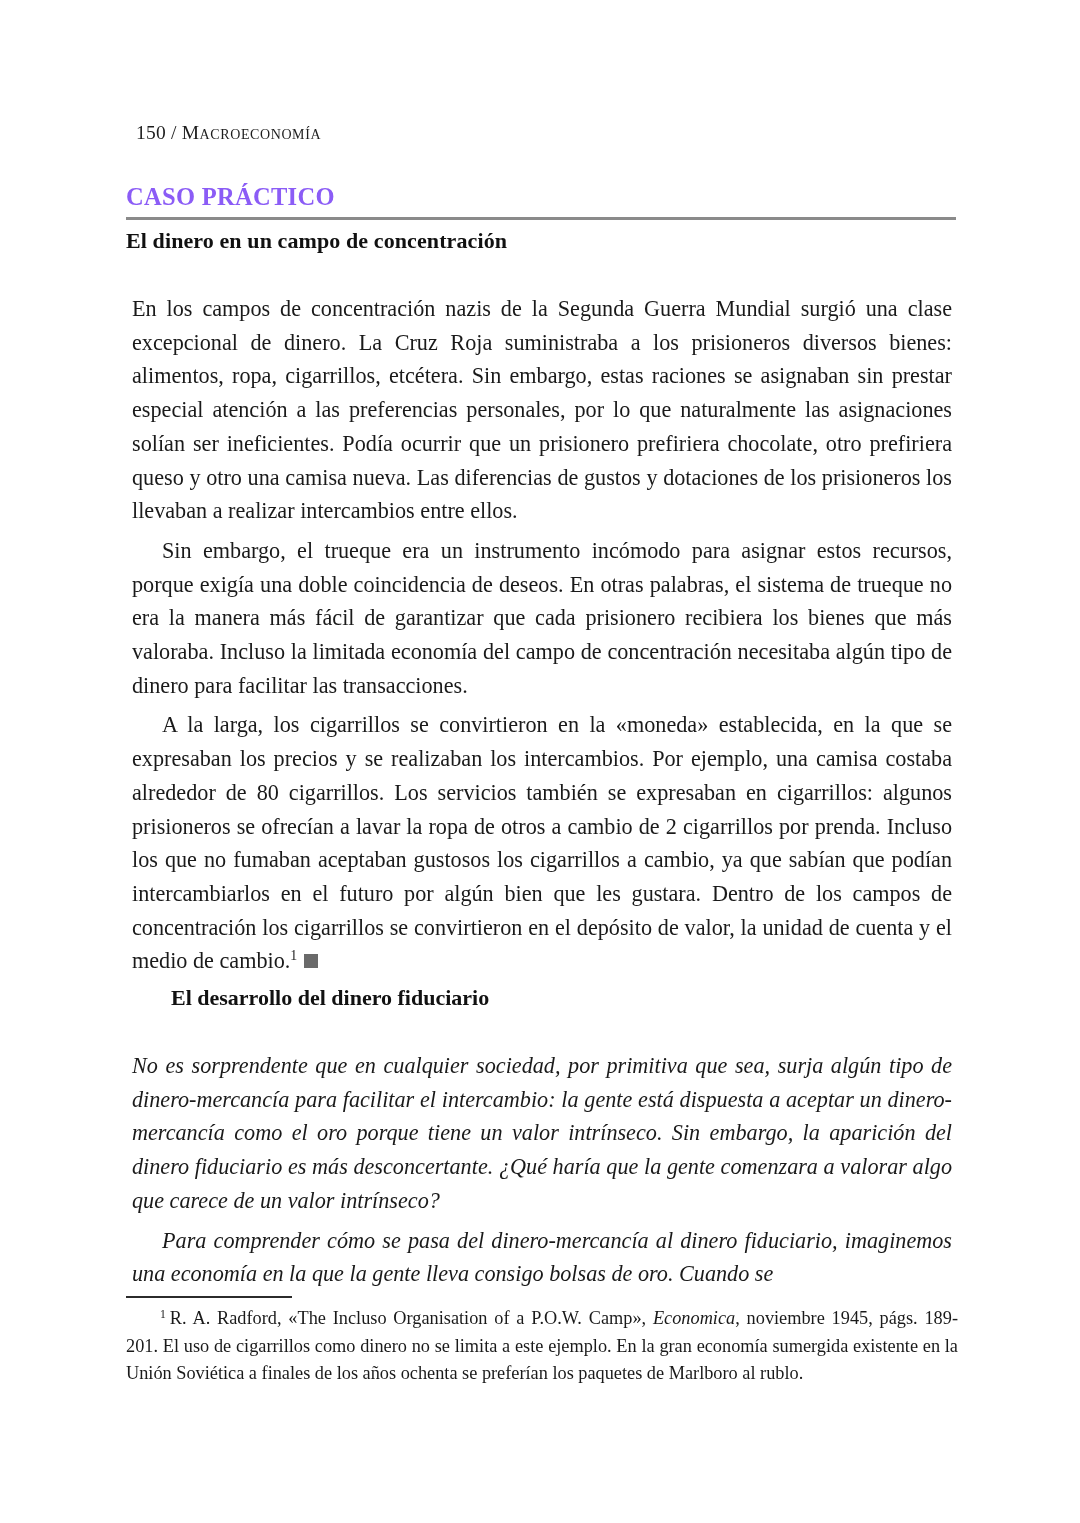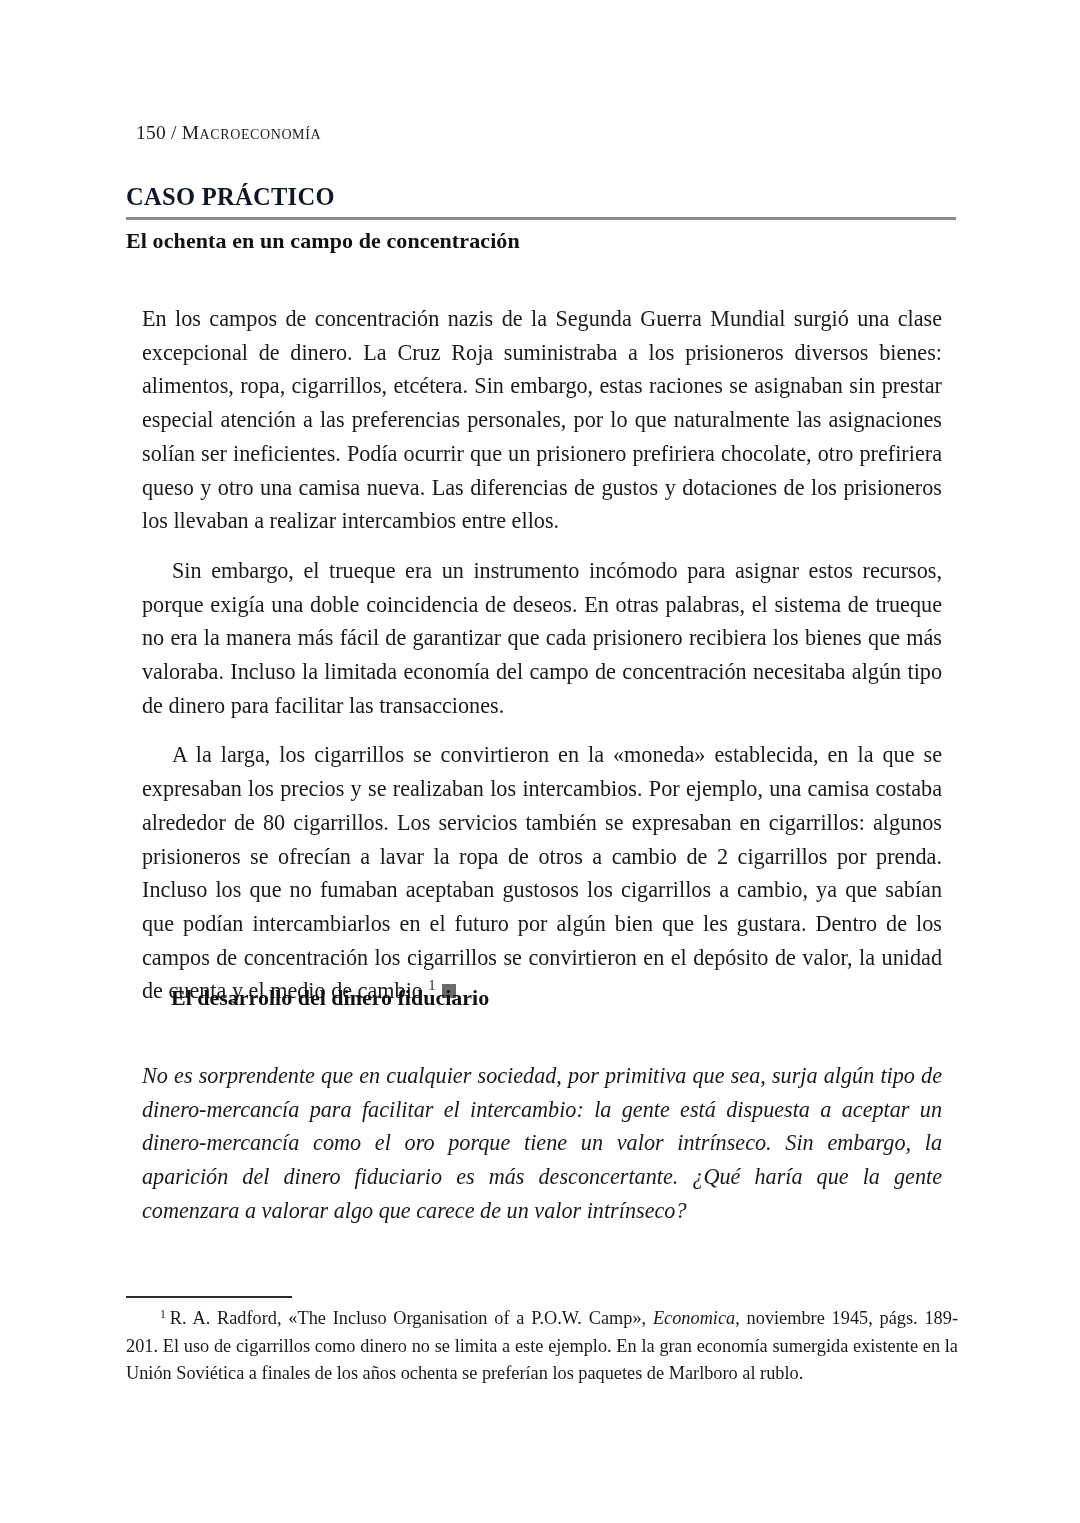"CASO PRÁCTICO" .case-label { color: #0f172a -> #8b5cf6 }
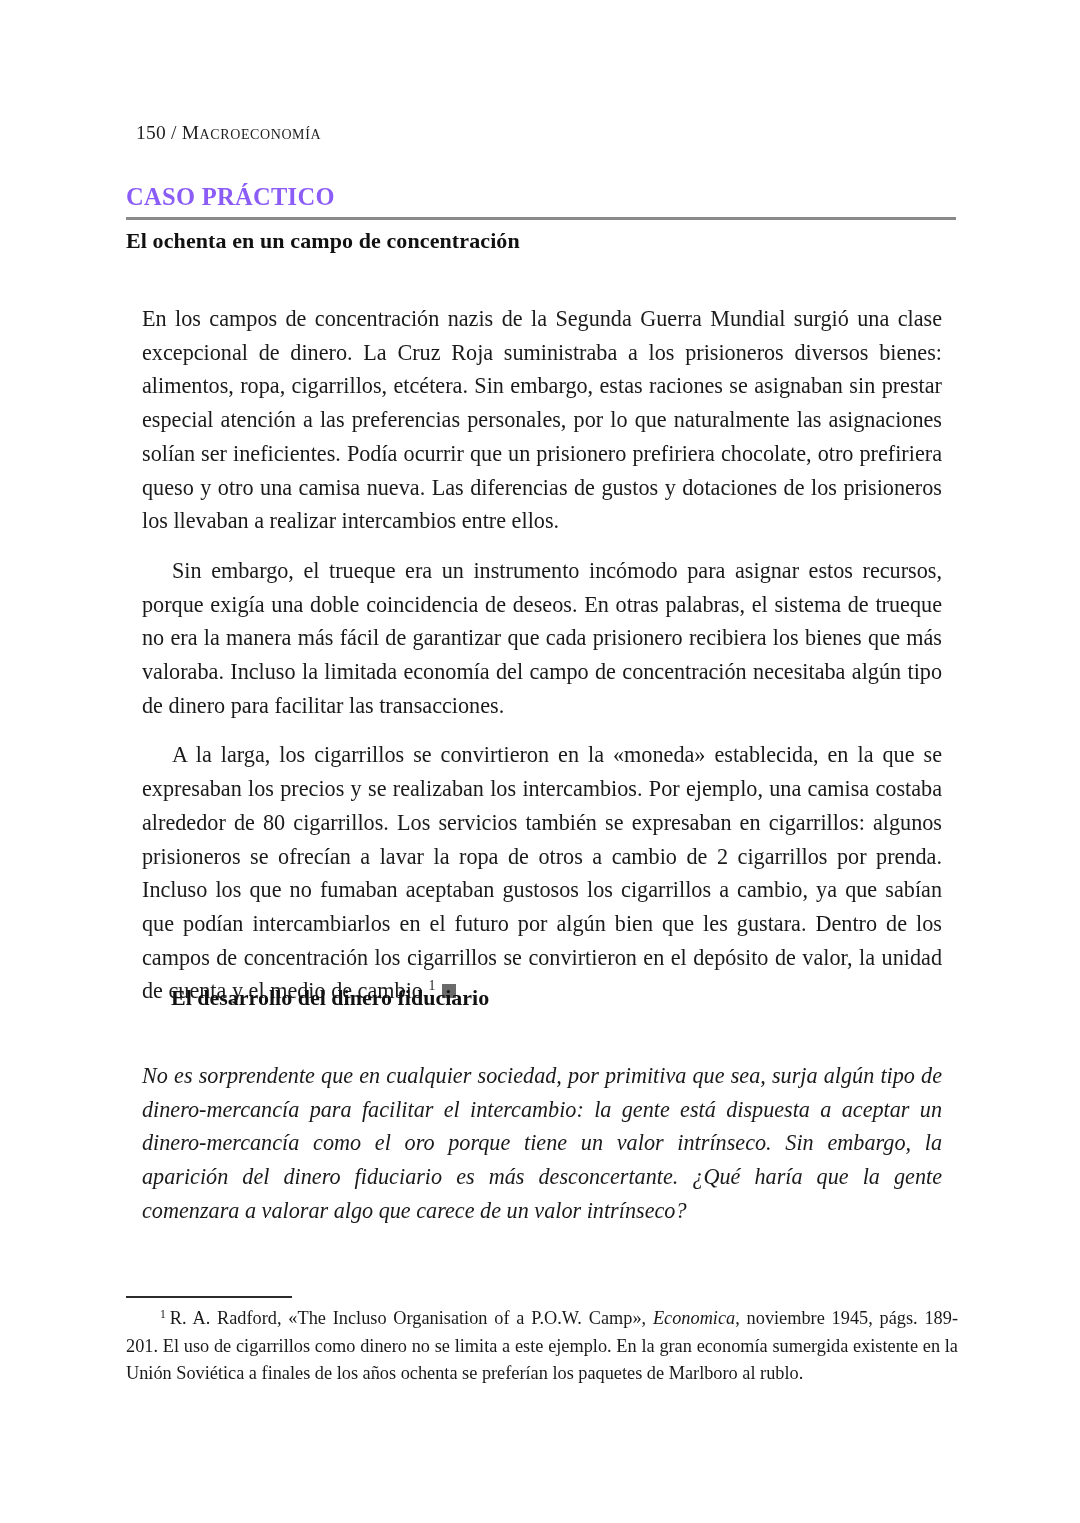"El ochenta en un campo" div.case-title { text: ochenta -> dinero }
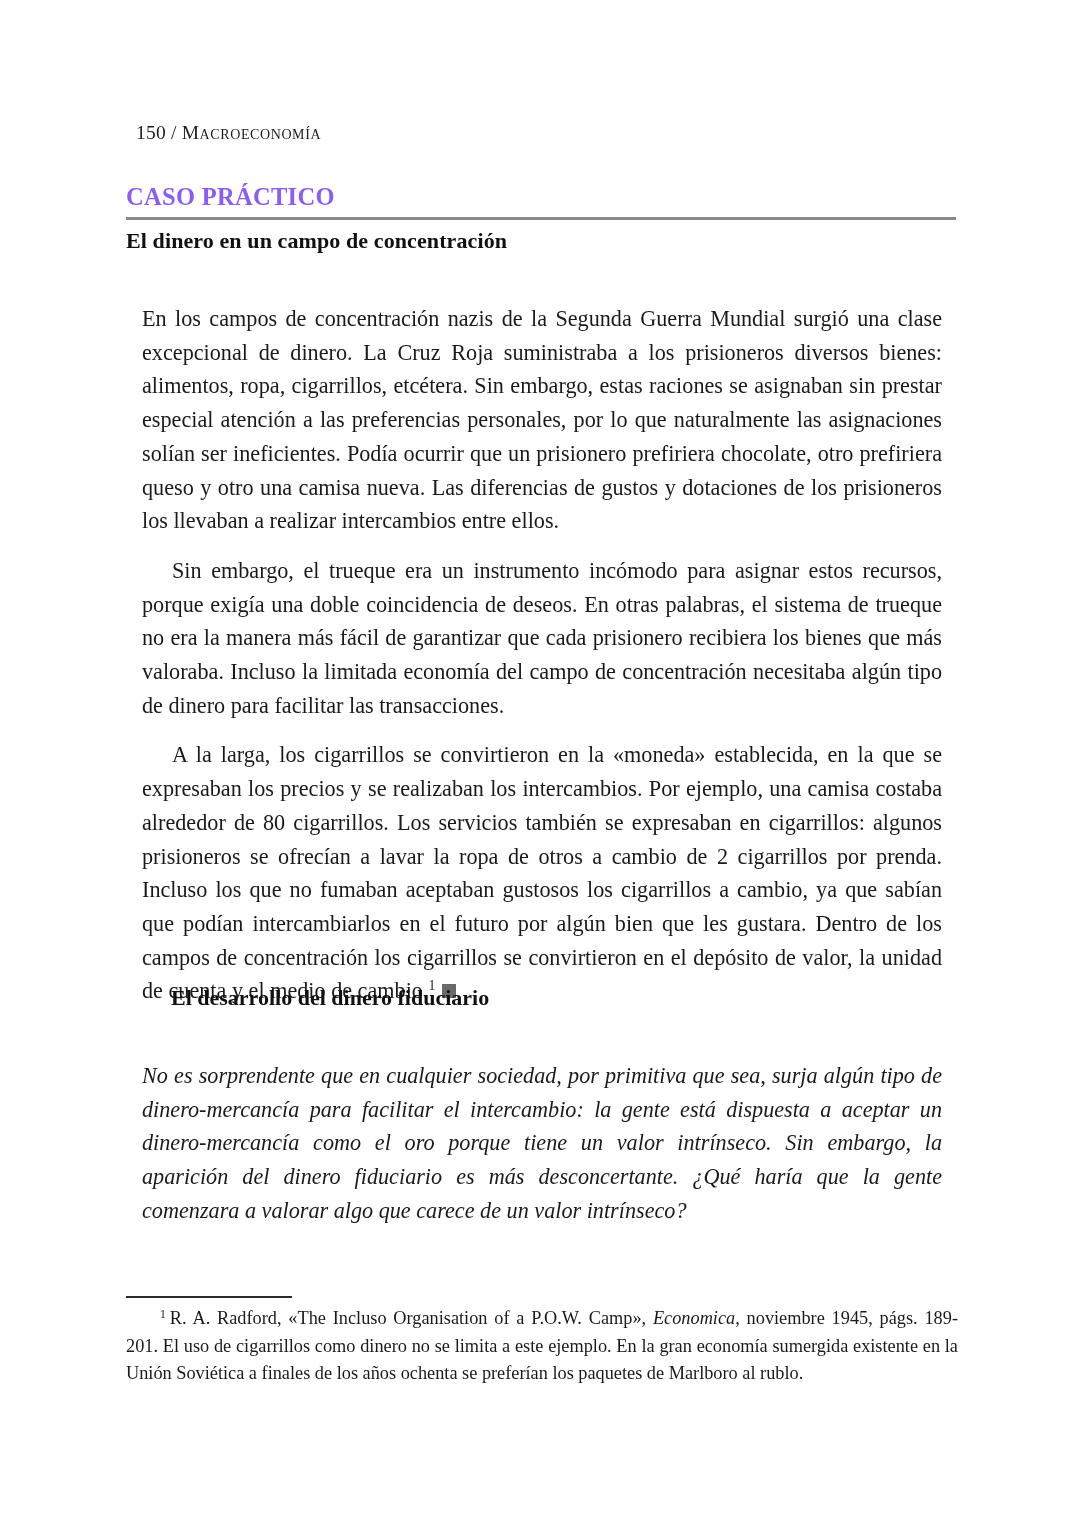"En los campos de concentración" .col p { margin: 16px -> 6px }
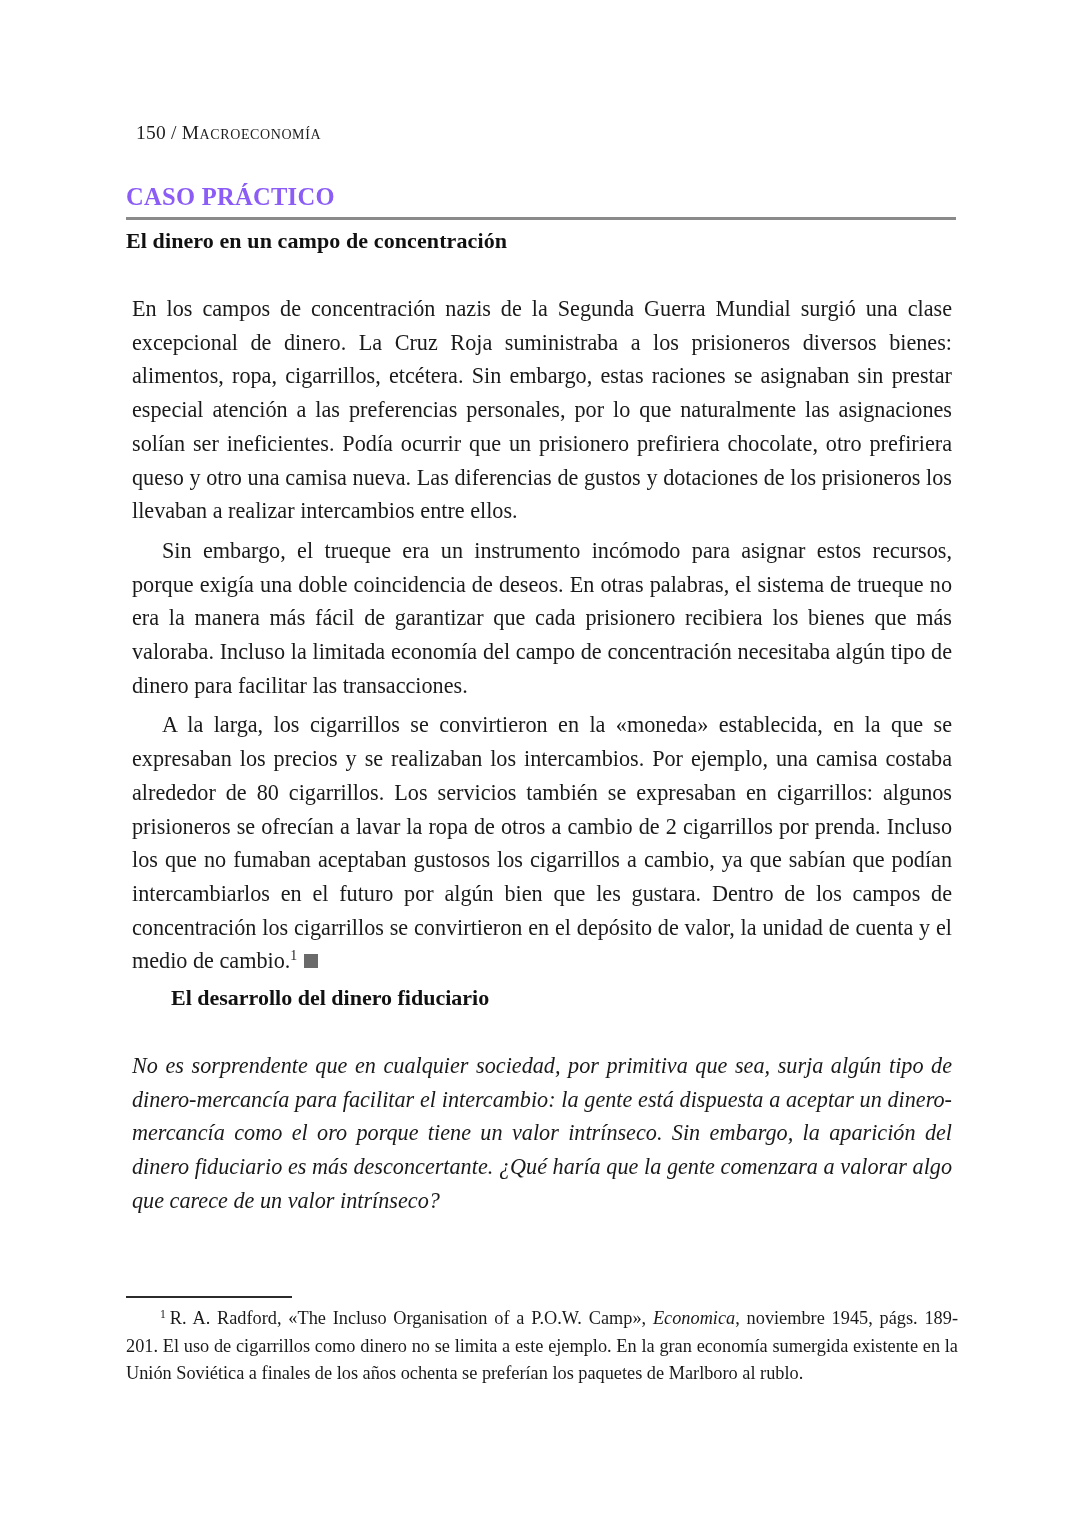"Para comprender cómo se pasa" p.indent { html: none -> <p>Para comprender cómo se pasa del dinero-mercancía al dinero fiduciario, imaginemos una economía en la que la gente lleva consigo bolsas de oro. Cuando se</p> }
